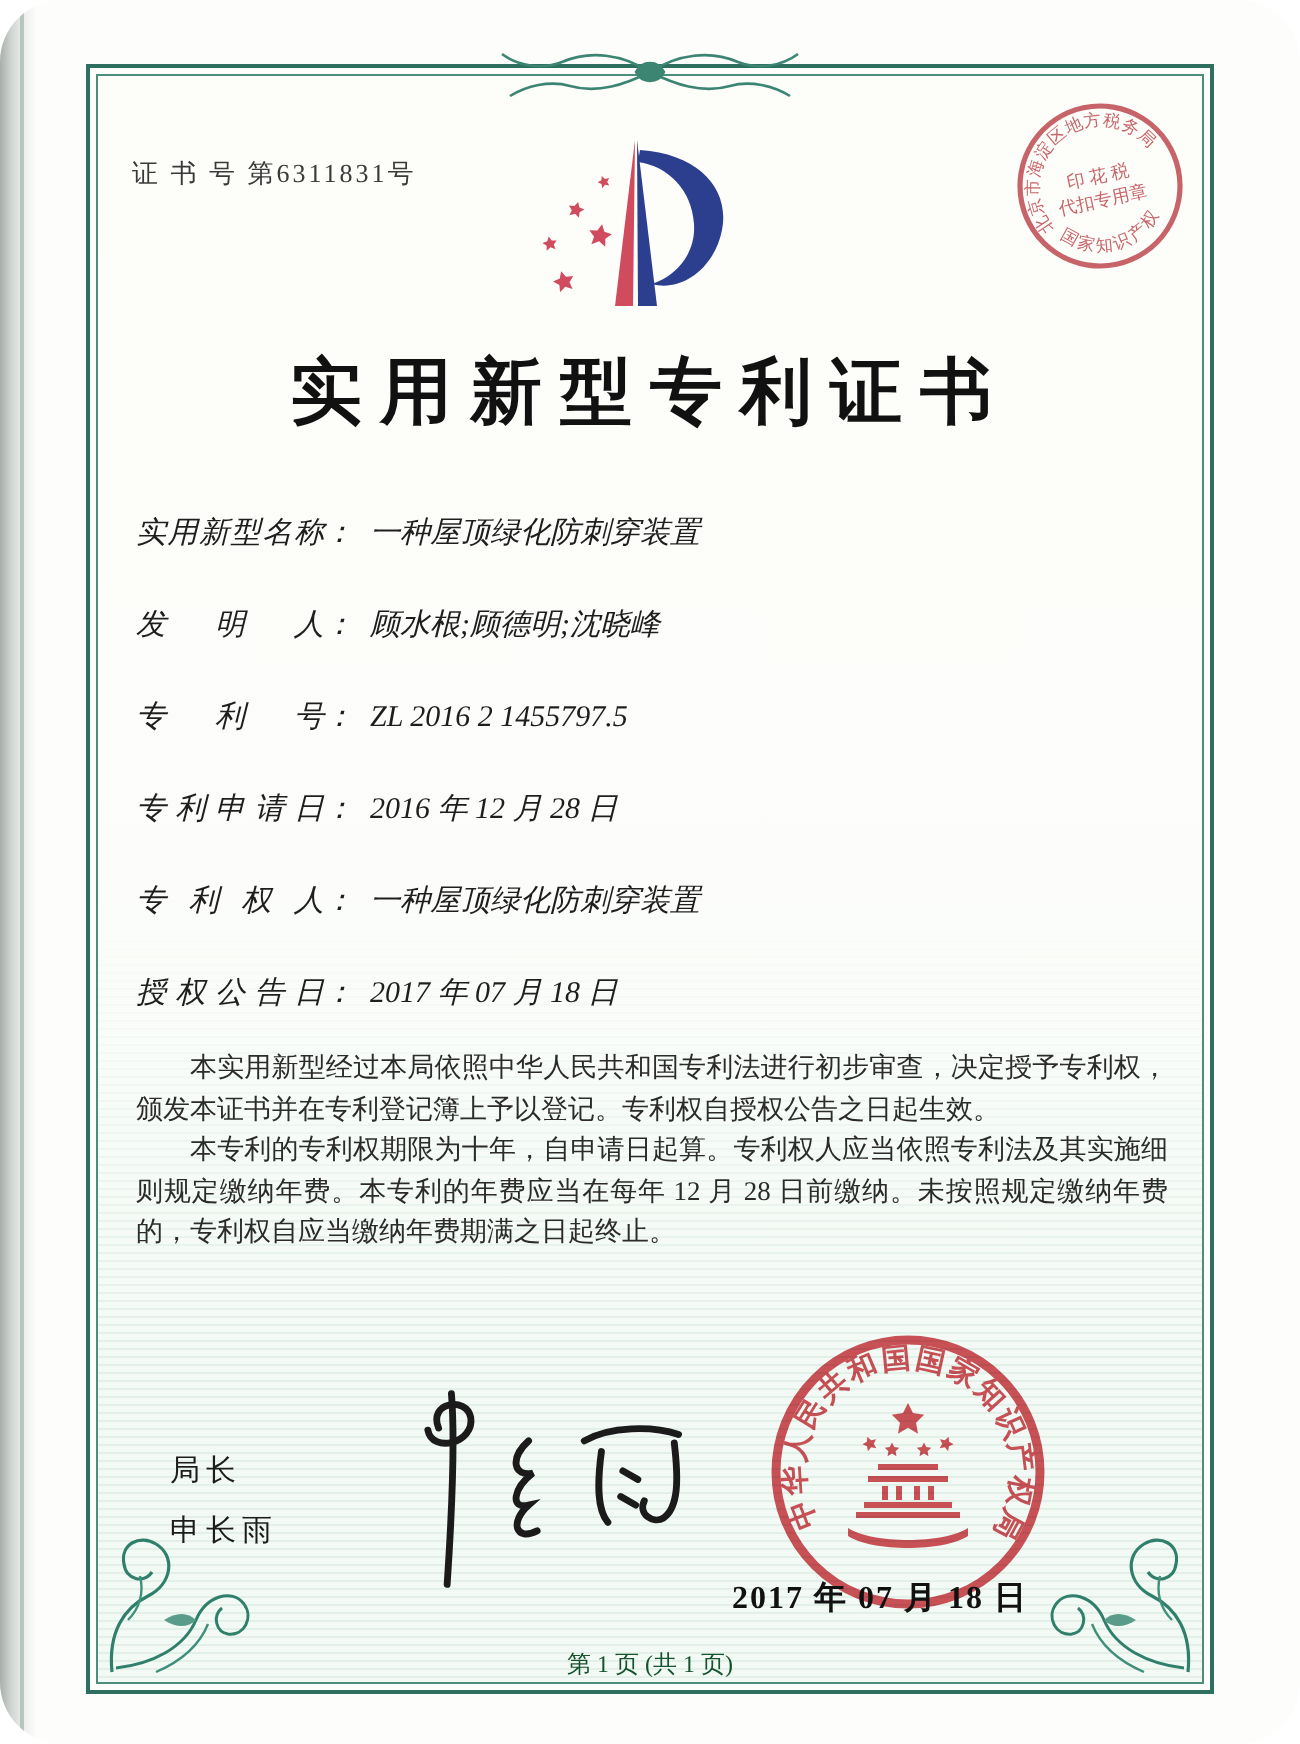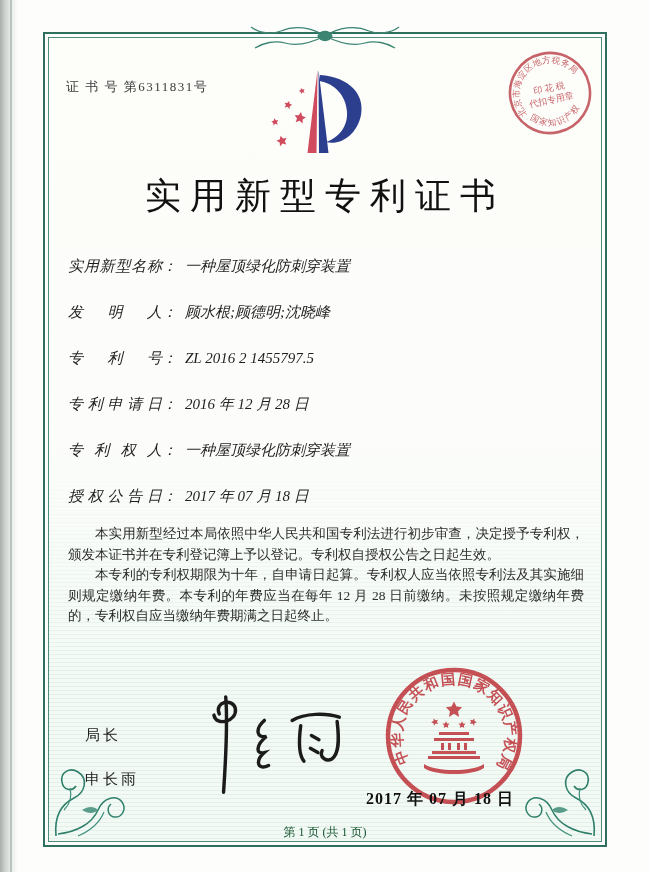"证 书 号 第6311831号" .page { border-radius: none -> 31px }
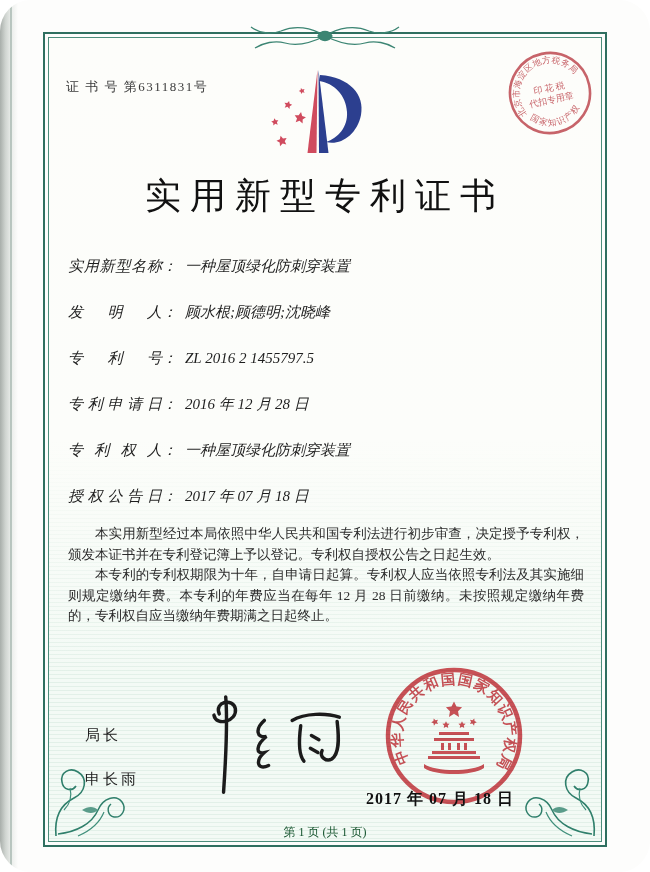"实用新型专利证书" .title { font-weight: 400 -> 700 }
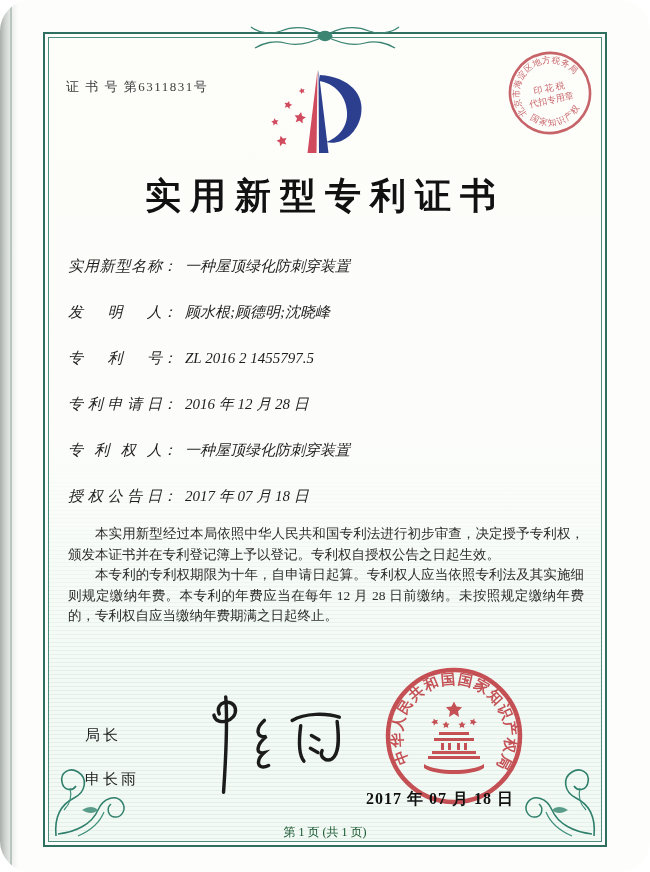"局长" .signer div { margin-bottom: 25px -> 11px }
